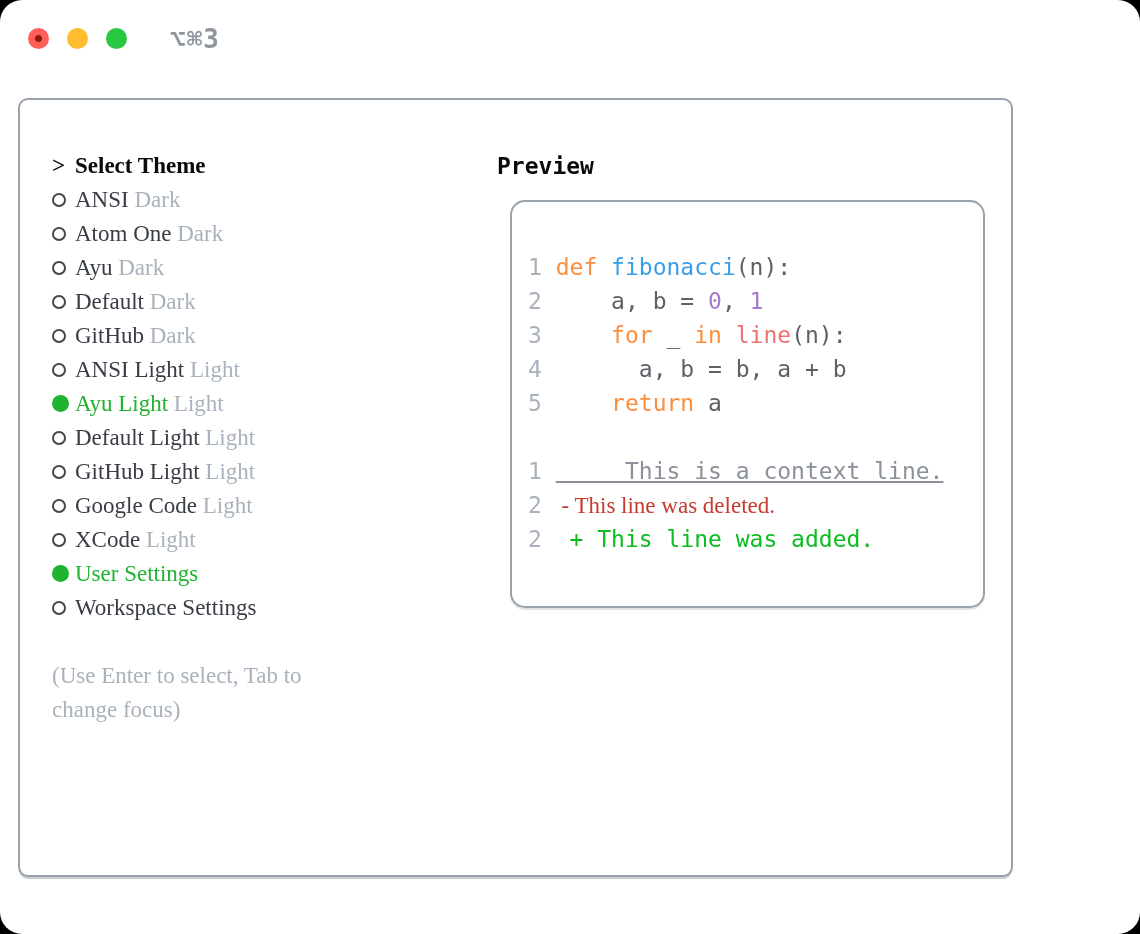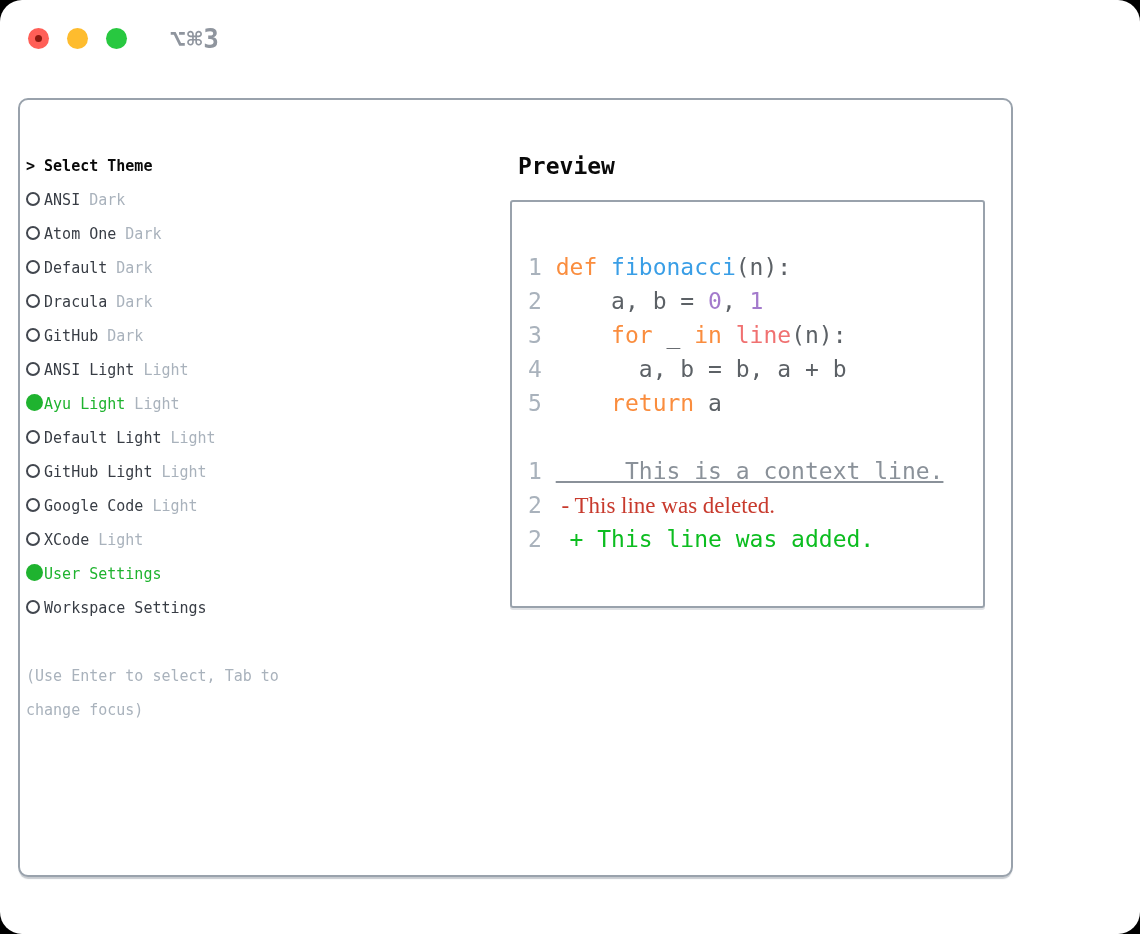"> Select Theme" .left-col { font-family: none -> Liberation Serif, serif; font-size: 15px -> 23px; left: 6px -> 32px }
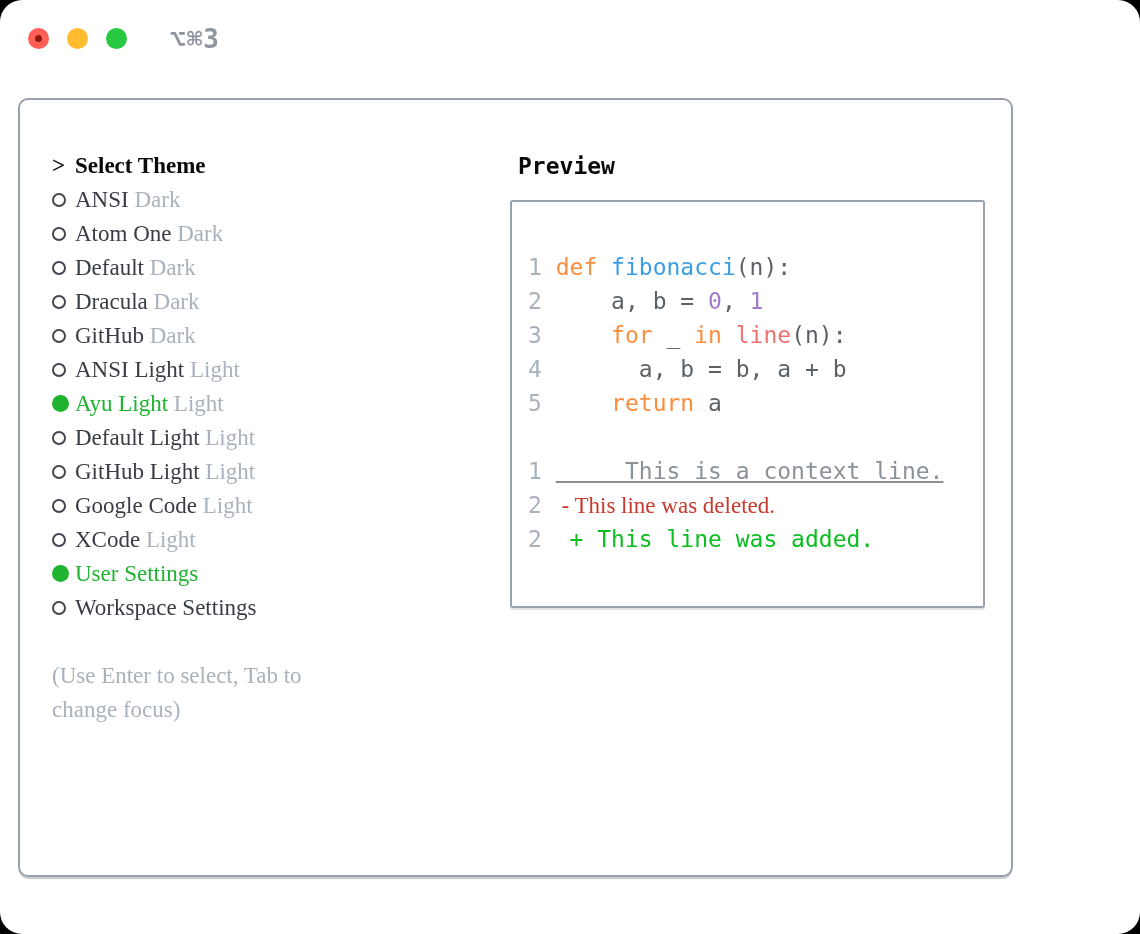"Preview" .preview-title { left: 498px -> 477px }
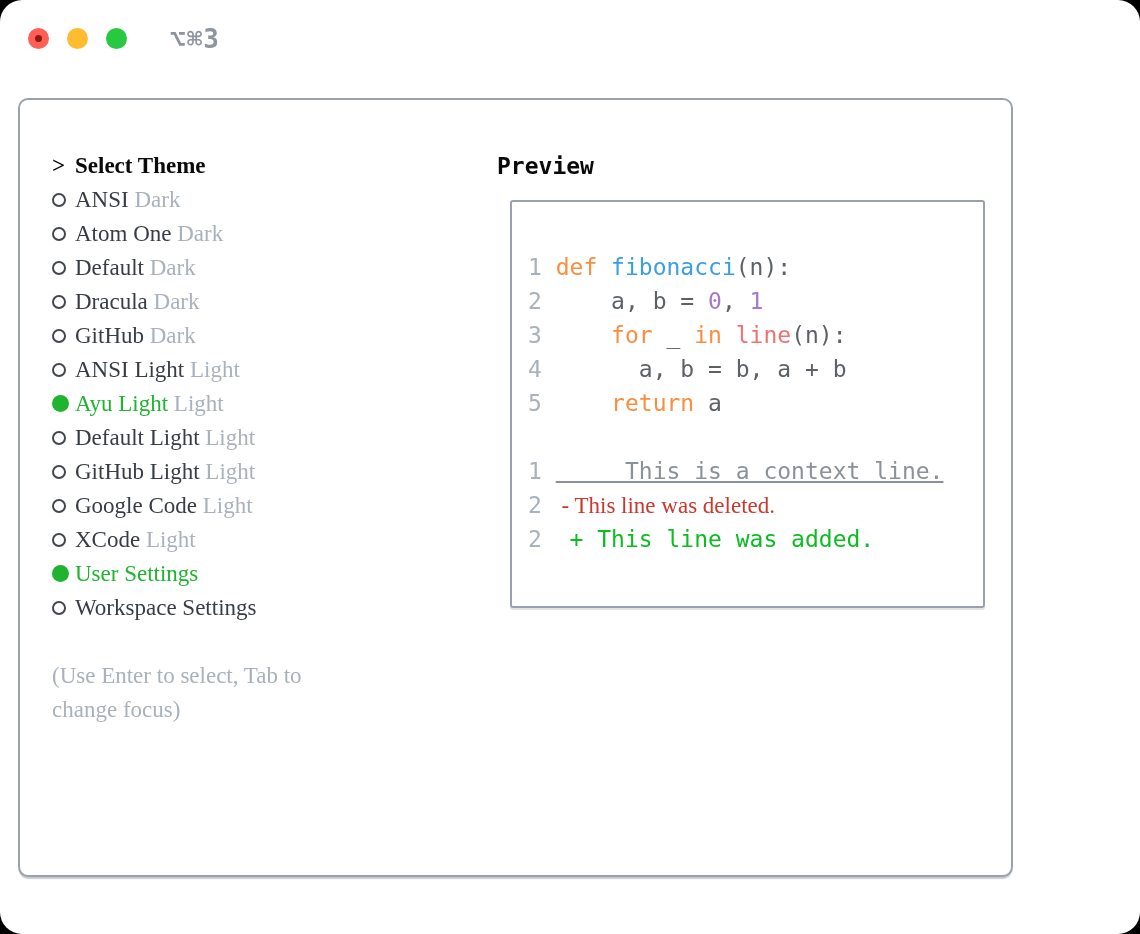"Ayu Dark" div.row { html: none -> <div><span><span></span></span><span>Ayu</span><span> Dark</span></div> }
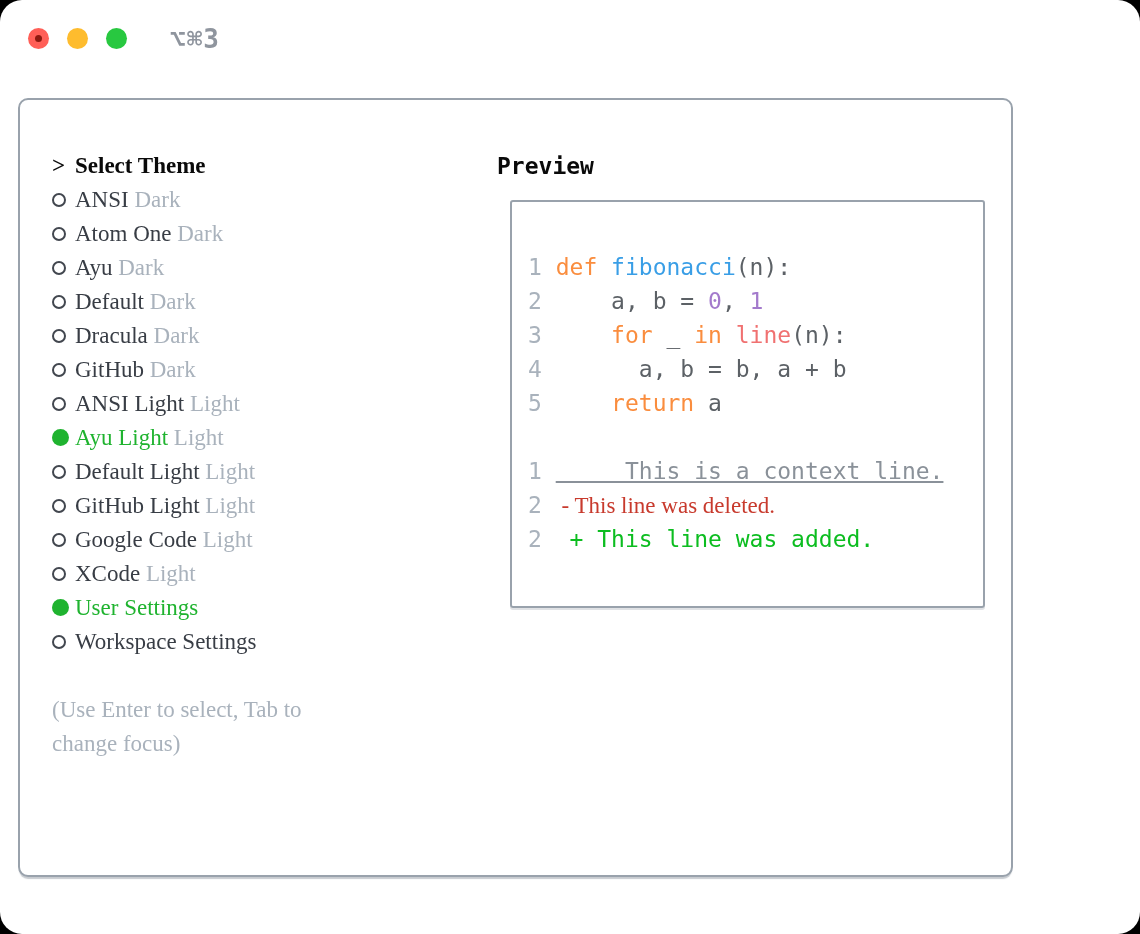"1 def fibonacci(n):" .preview-box { border-radius: 3px -> 15px }
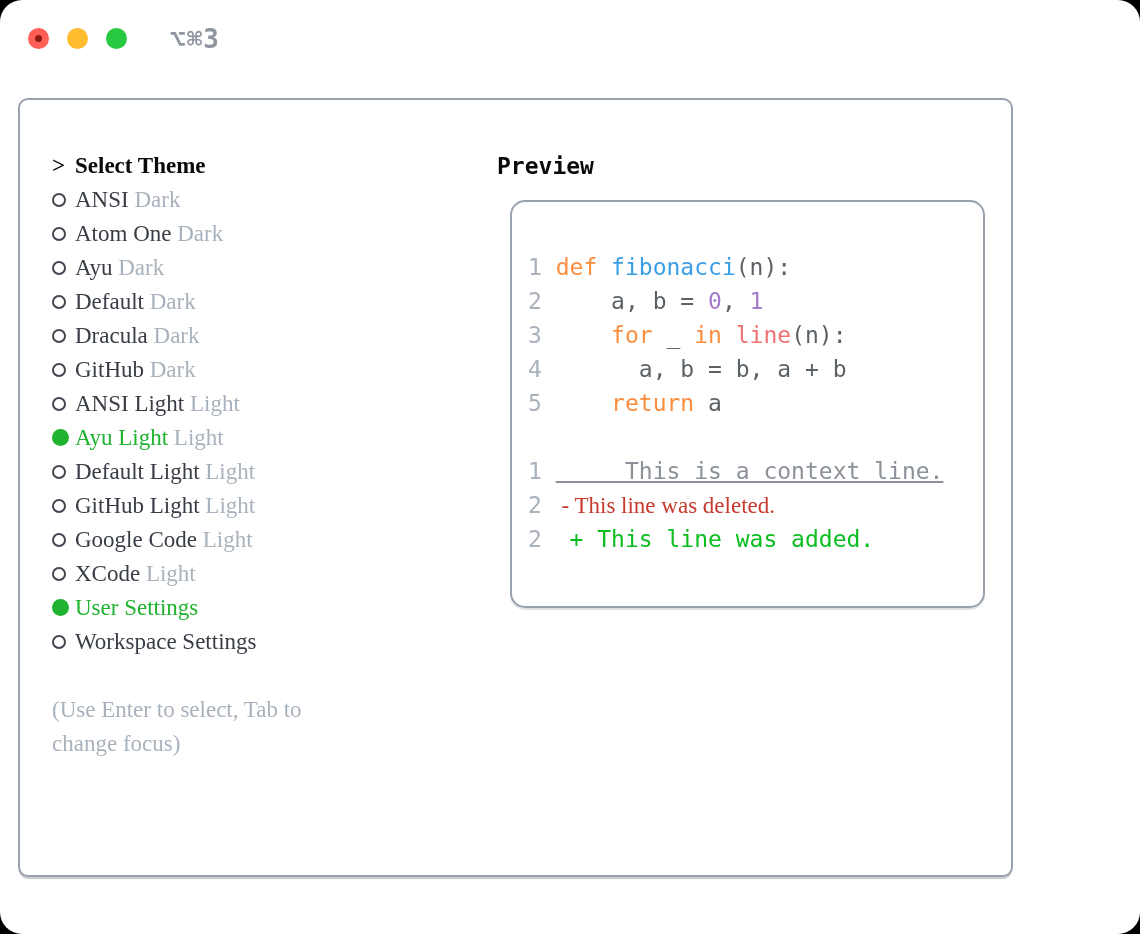"Dracula Dark" div.row { html: <div><span><span></span></span><span>Dracula</span><span> Dark</span></div> -> none }
